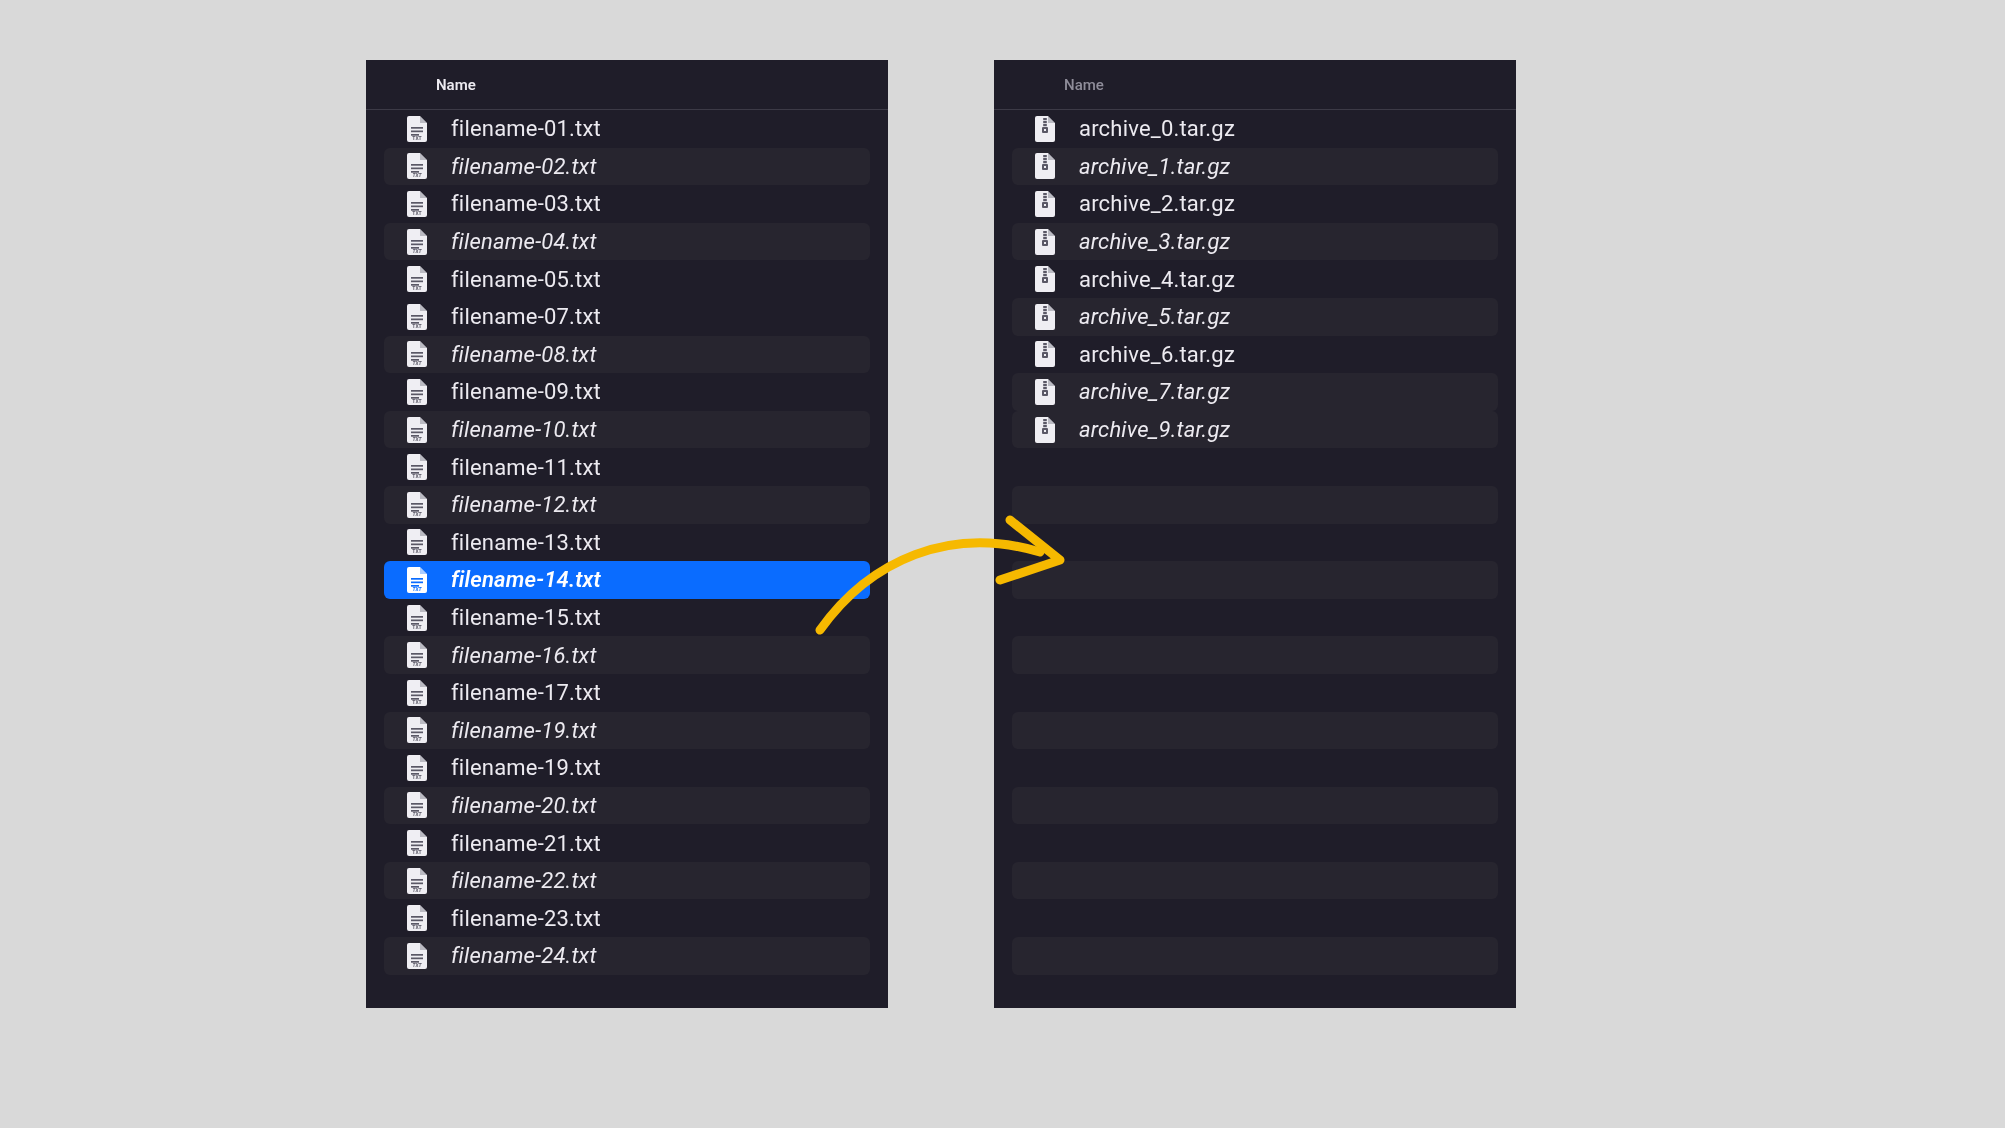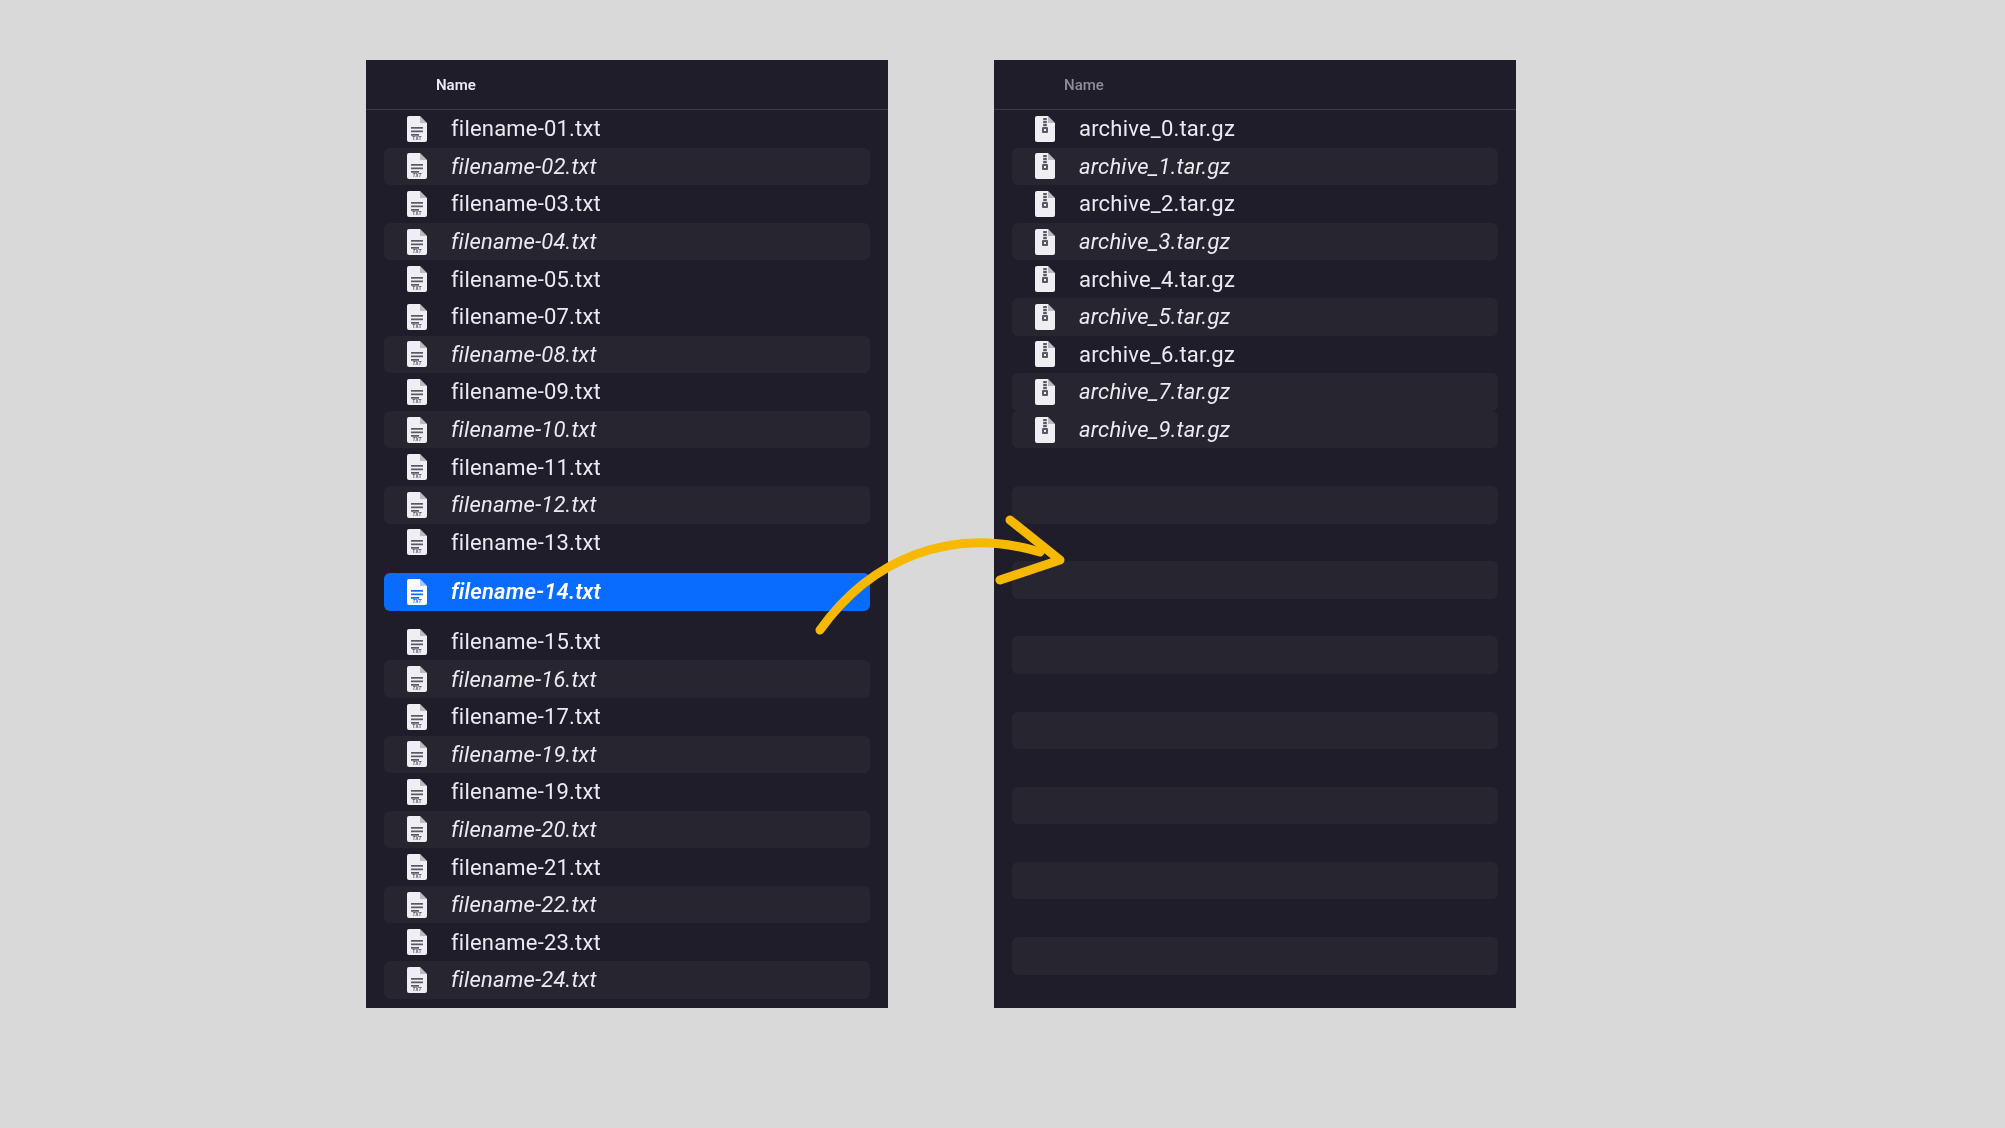"filename-14.txt" .row.selected { margin: 12px 18px -> 0 18px }
